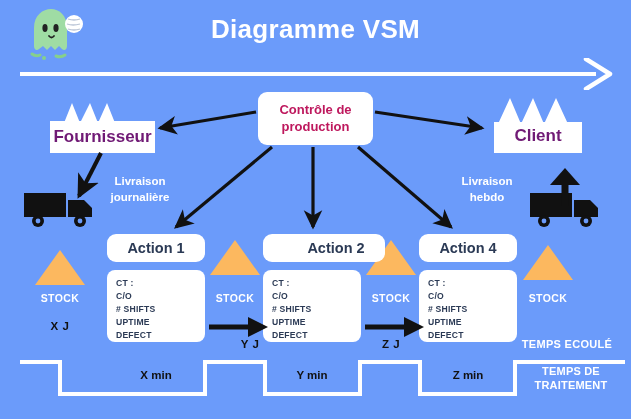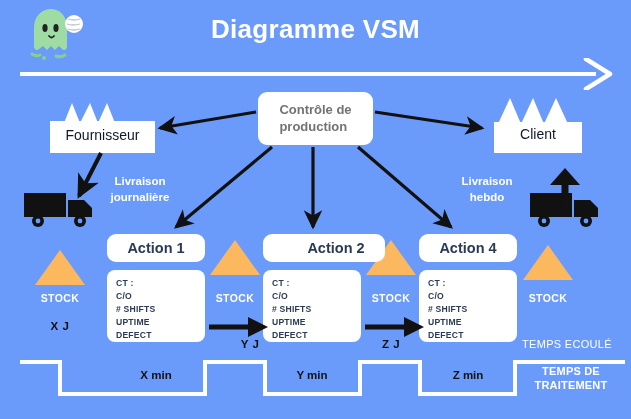"Contrôle de" #control-box .ctl-text { color: #737373 -> #be185d; text-align: none -> center }
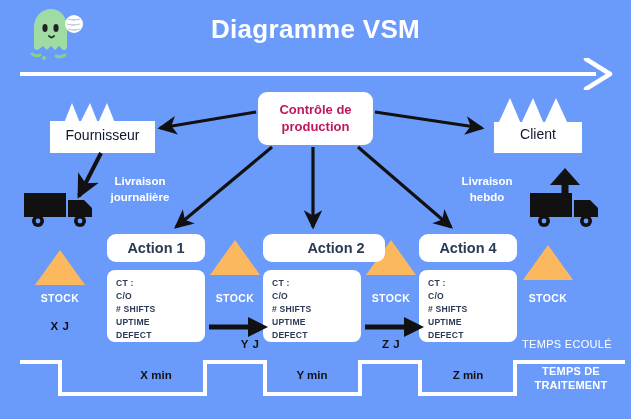"Fournisseur" .factory-label { color: #0f172a -> #701a75; font-size: 14px -> 17px; font-weight: normal -> bold }
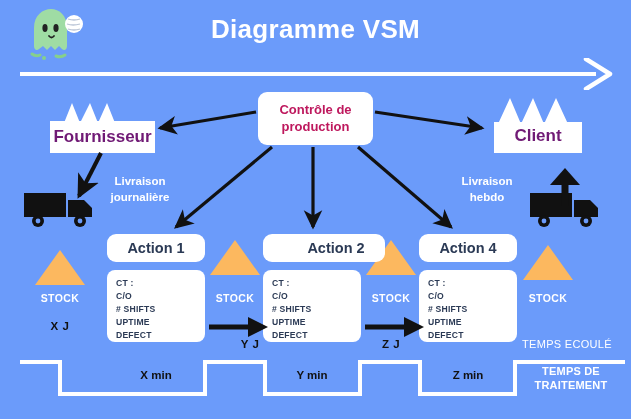"TEMPS ECOULÉ" #elapsed-label { font-weight: normal -> bold }
